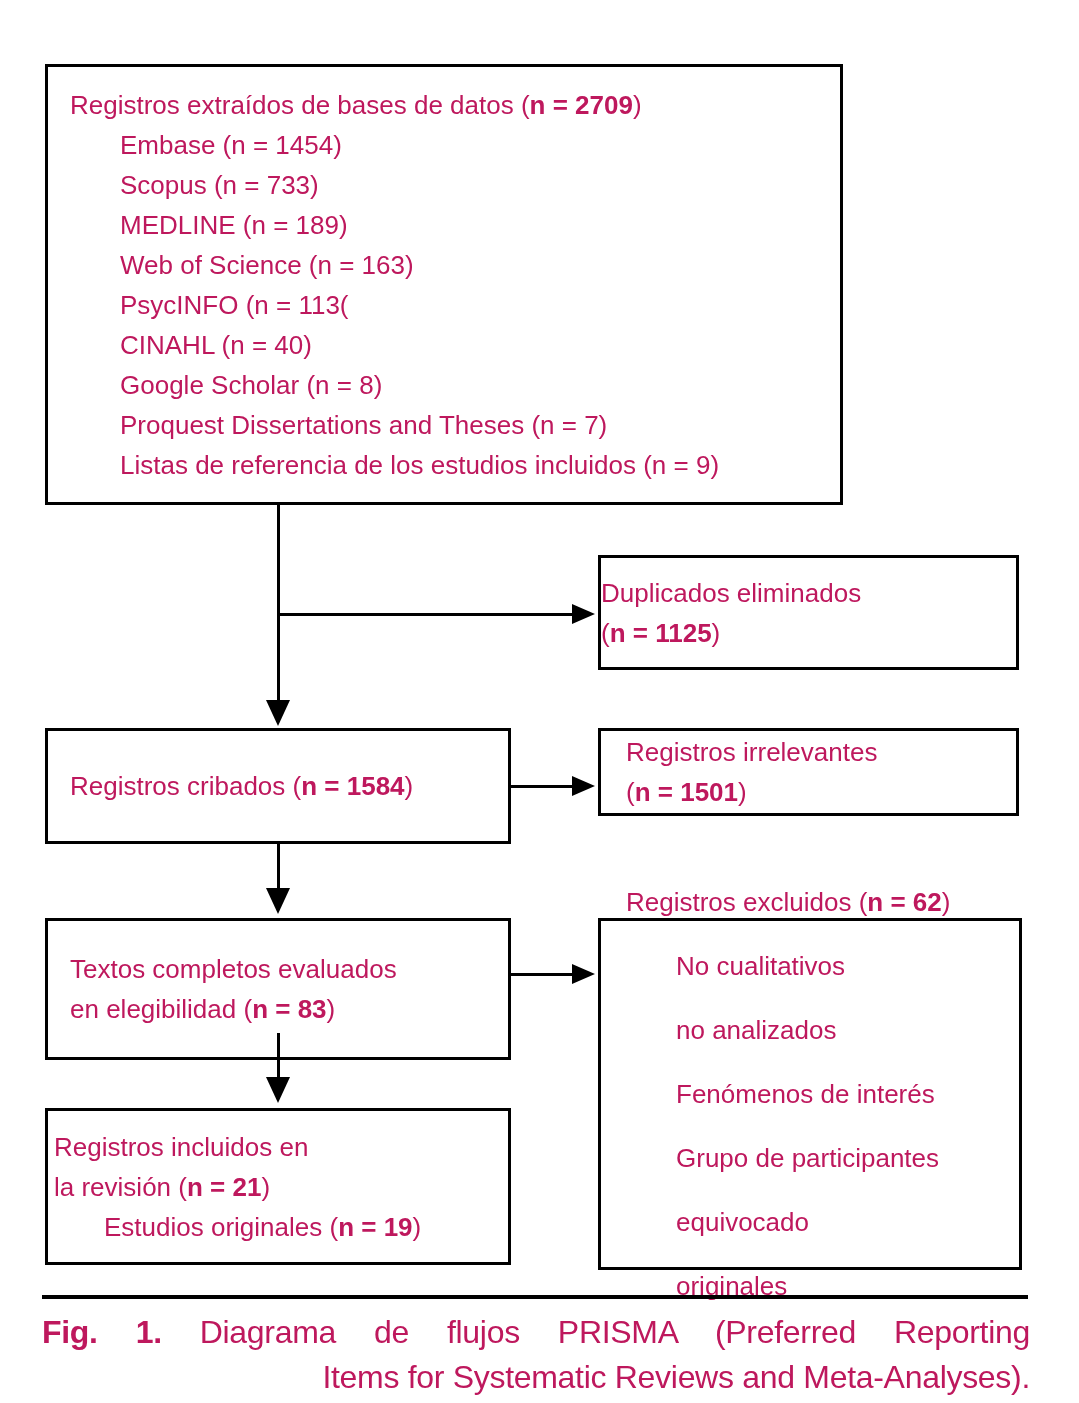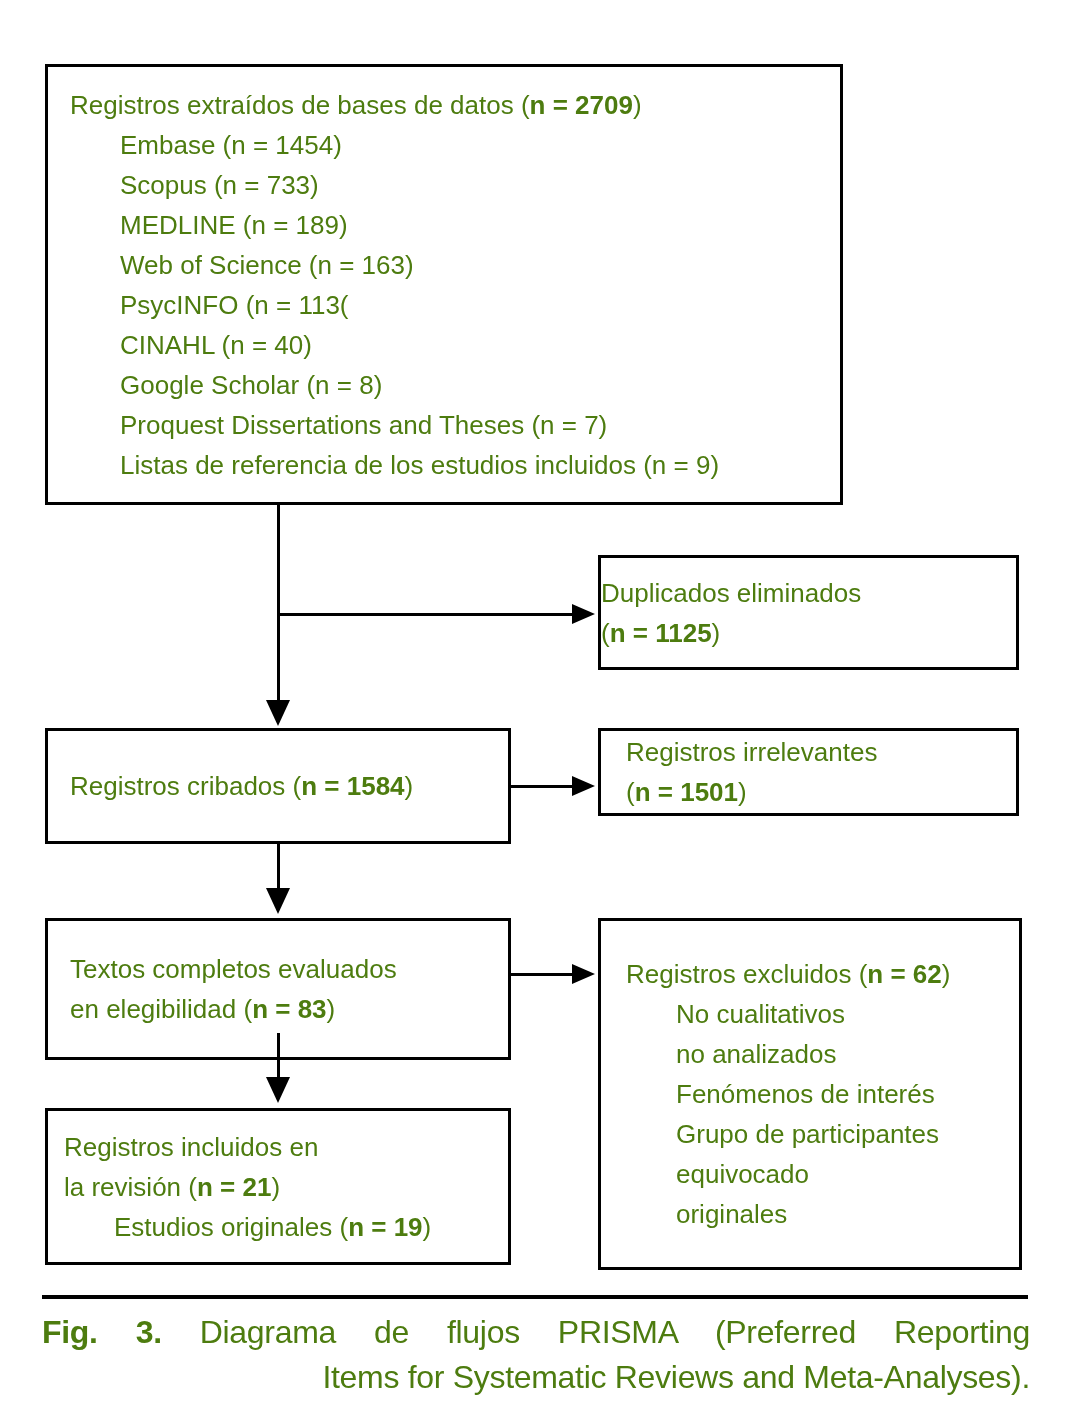"Registros extraídos de bases de" .figure { color: #4d7c0f -> #be185d }
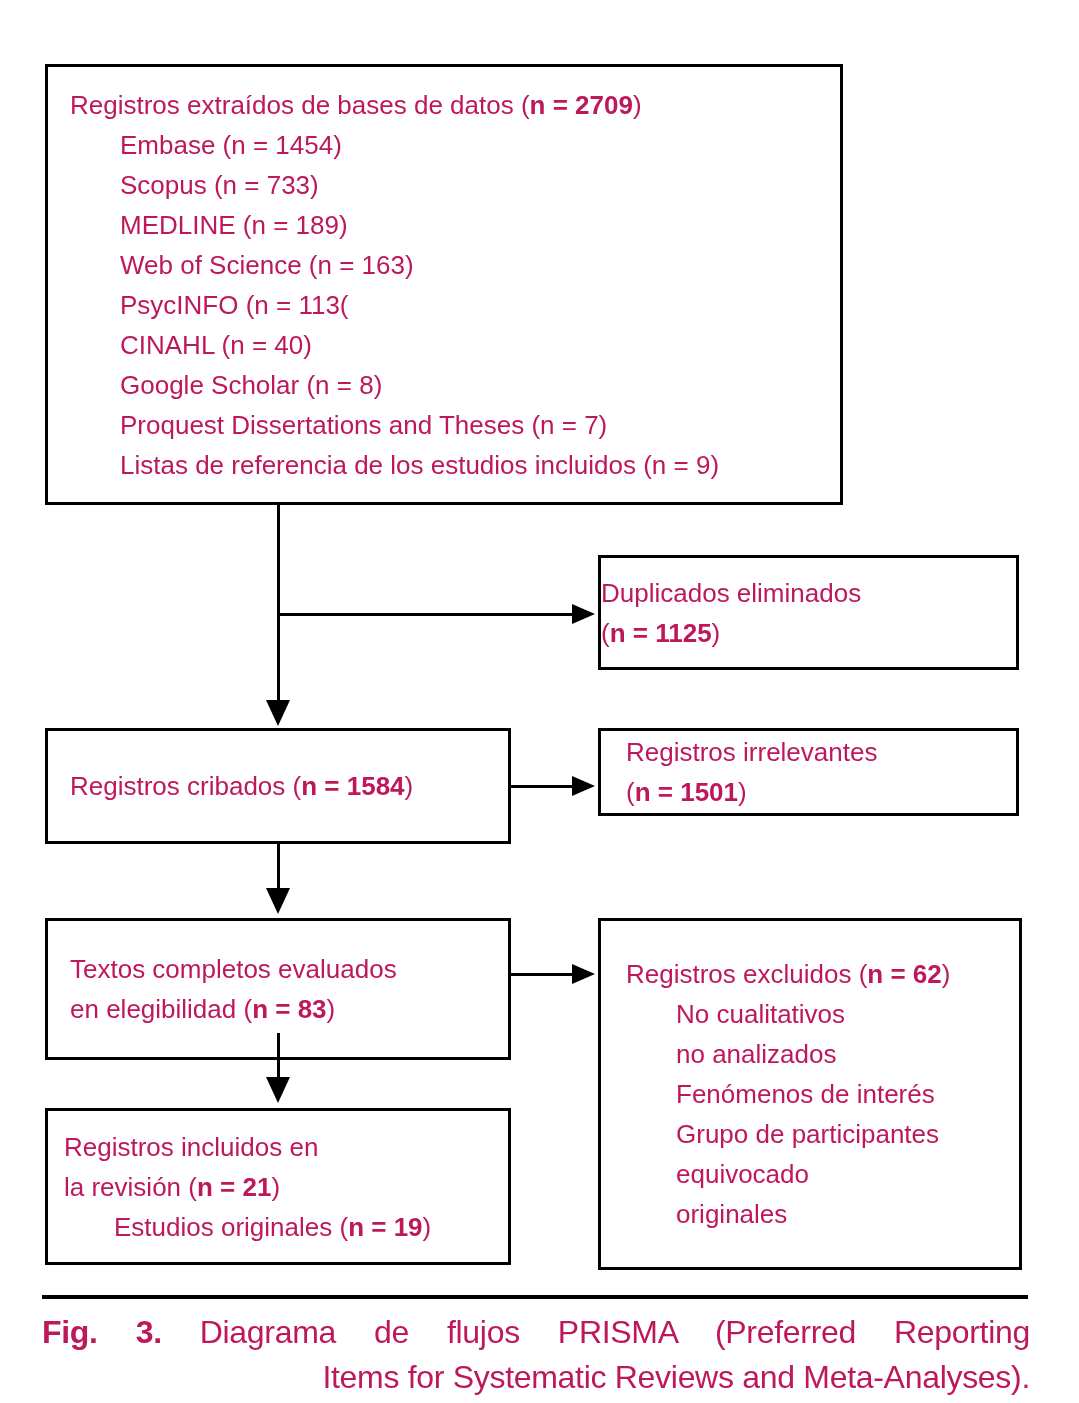"Registros excluidos (n = 62)" div.fbox { gap: none -> 24px }
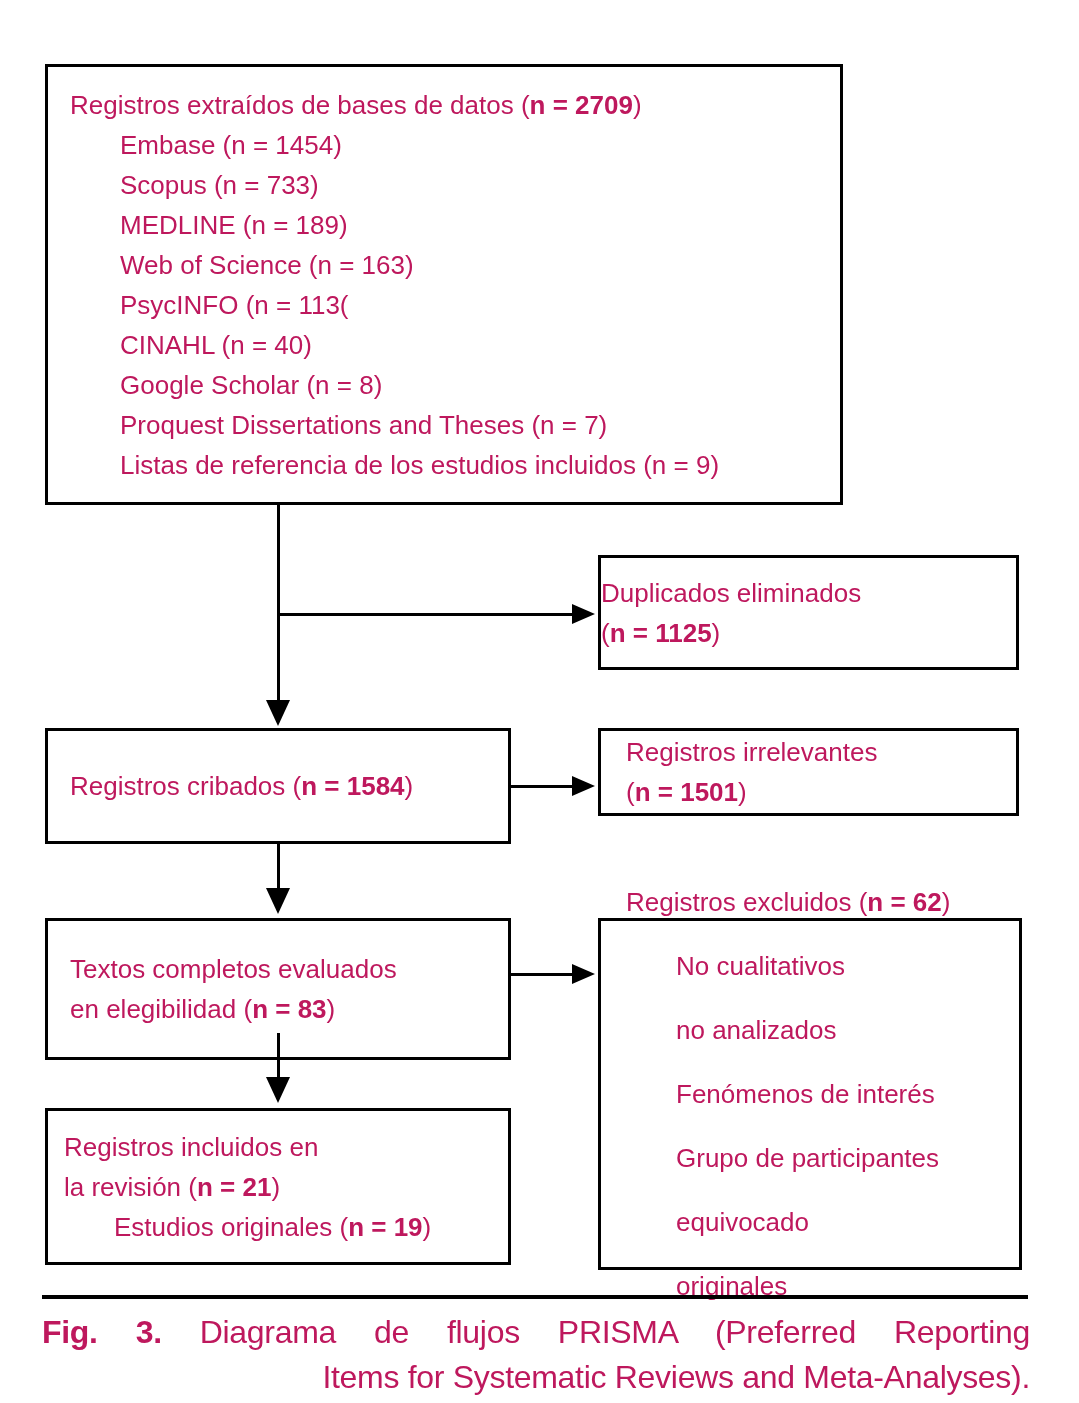"Registros incluidos en" div.fbox { padding-left: 16px -> 6px }
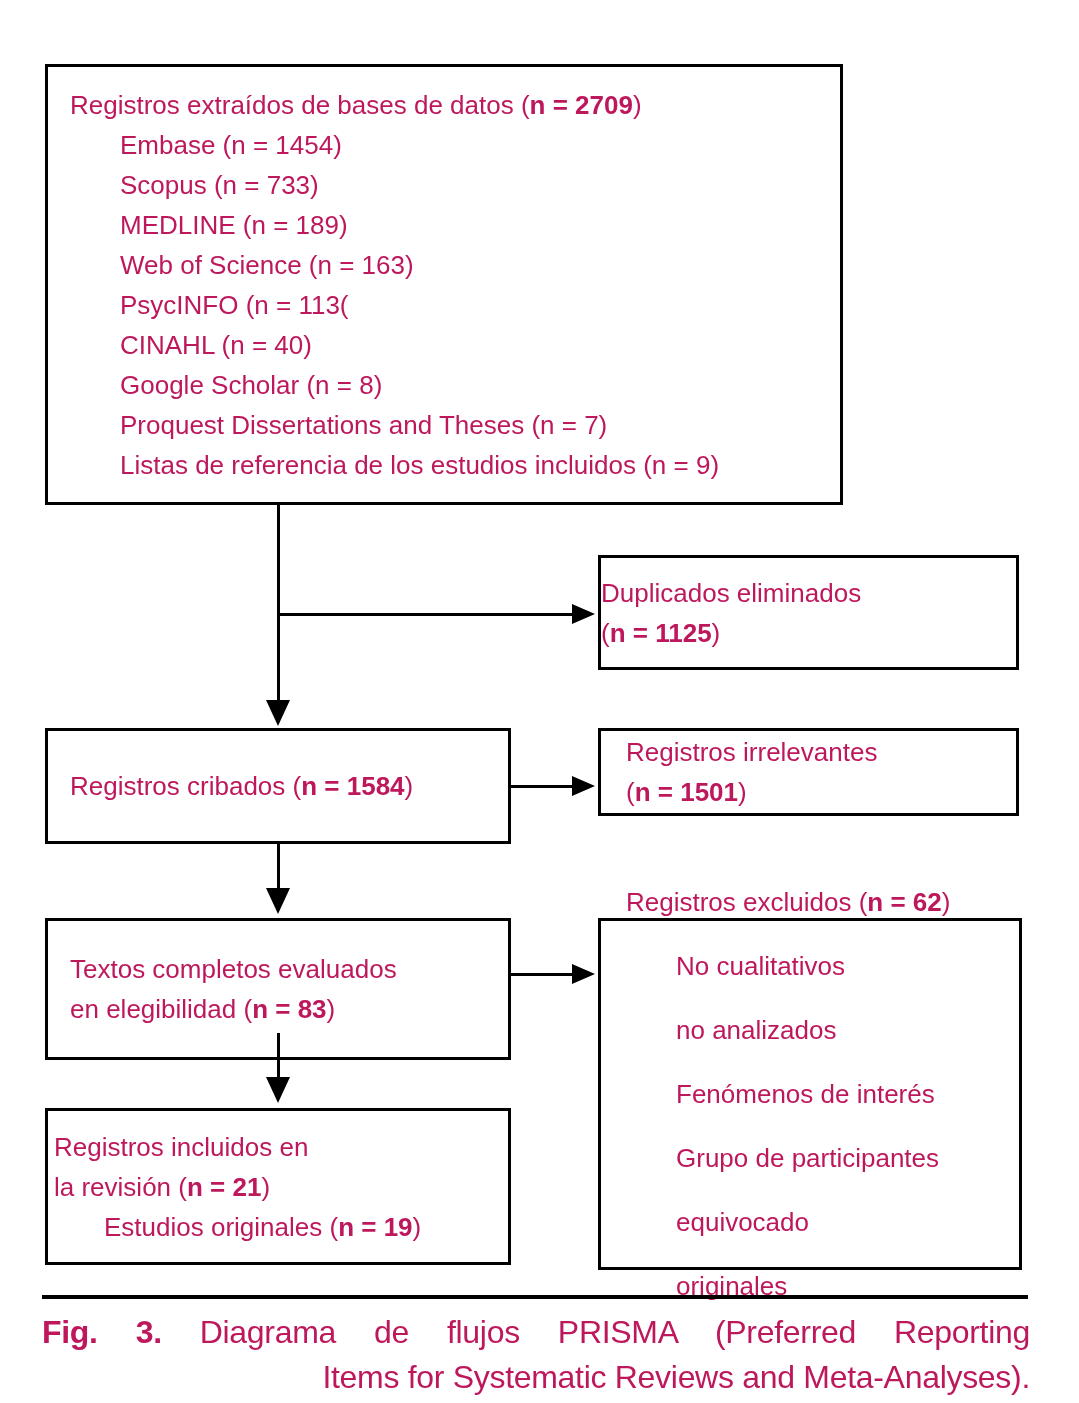"Fig. 3." b { text: 3 -> 1 }
